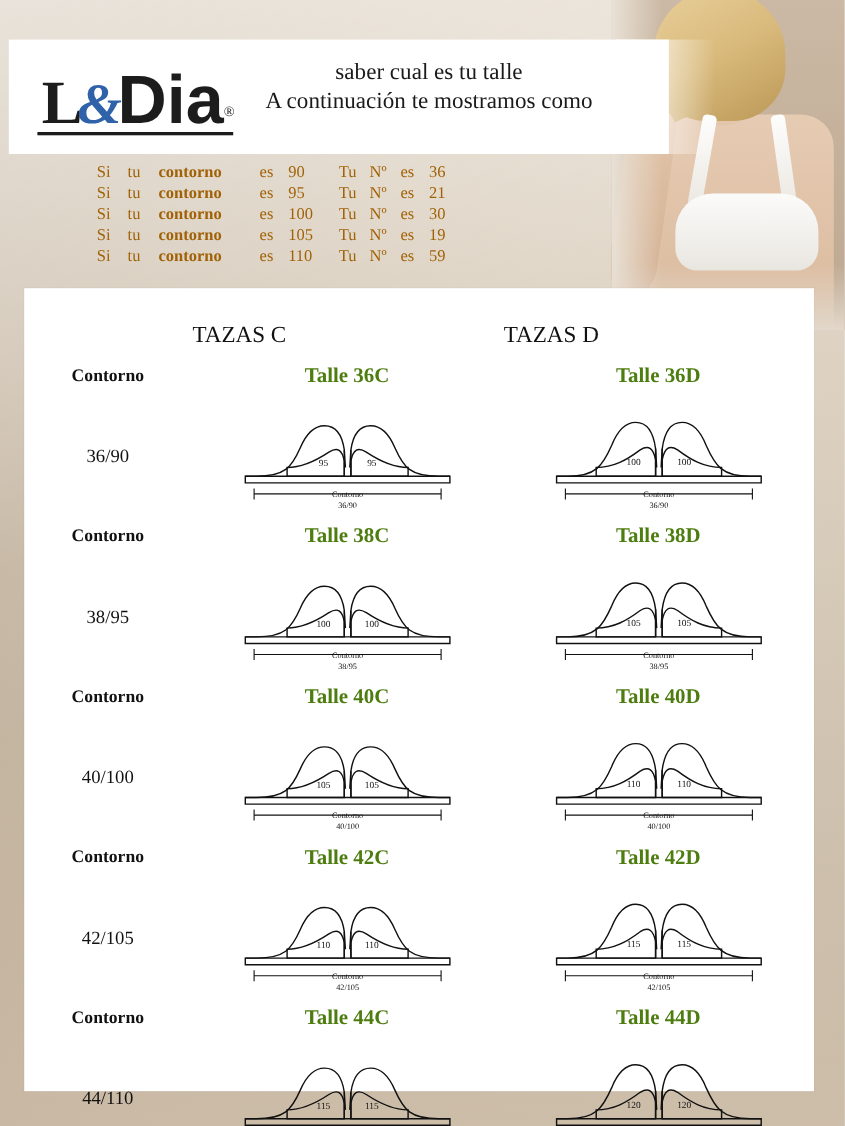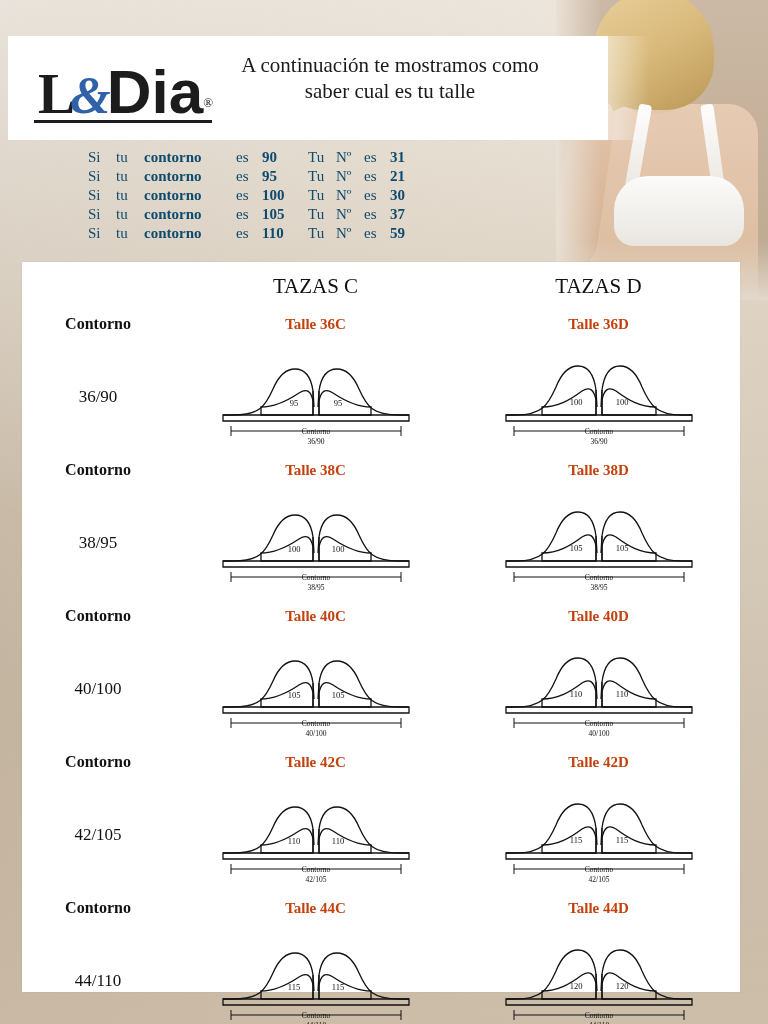"A continuación te mostramos como" div { order: before "saber cual es tu talle" -> after "saber cual es tu talle" }
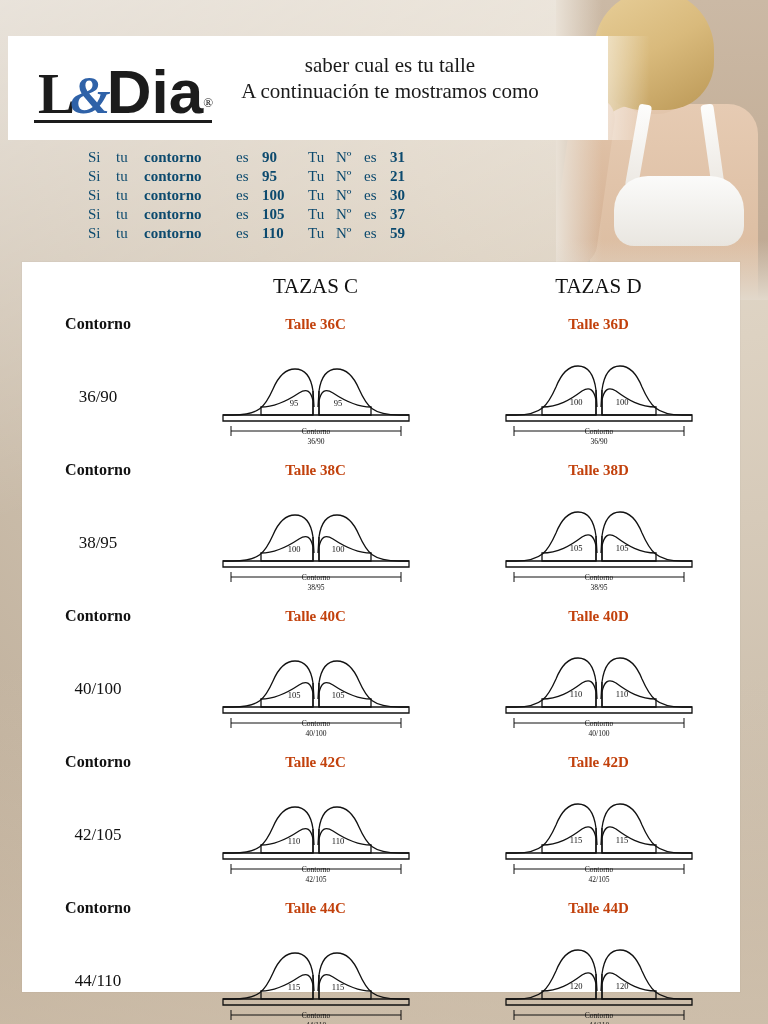"Si" .legend-row { color: #0c4a6e -> #a16207 }
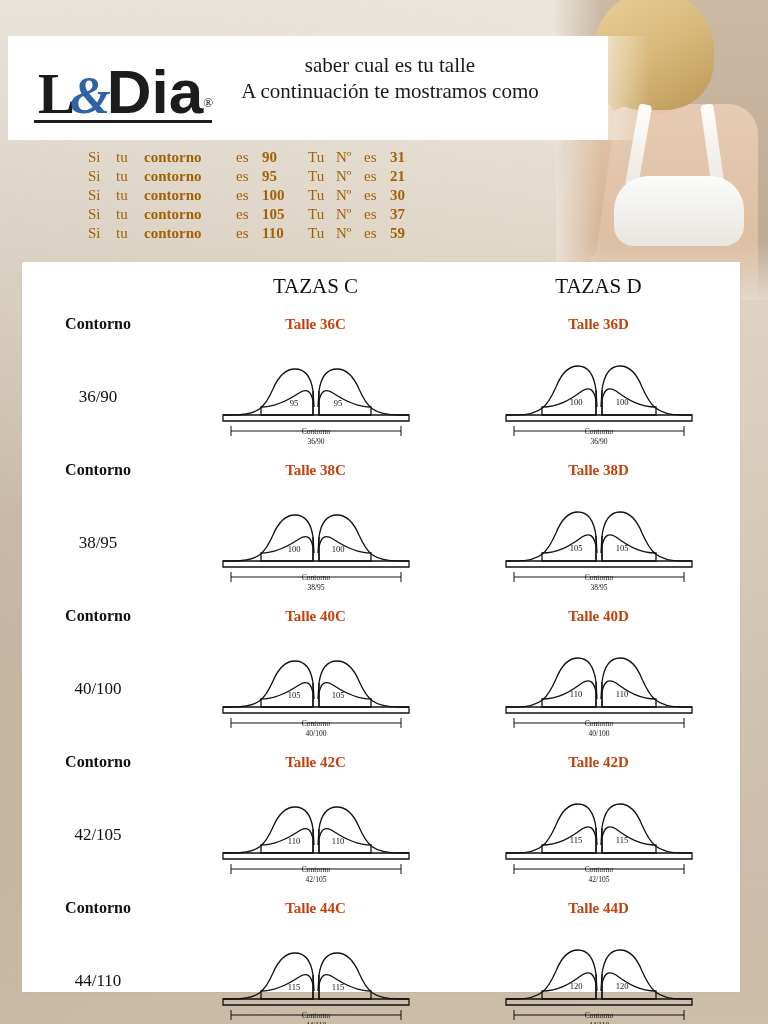"90" .legend-row .num { font-weight: 700 -> 400 }
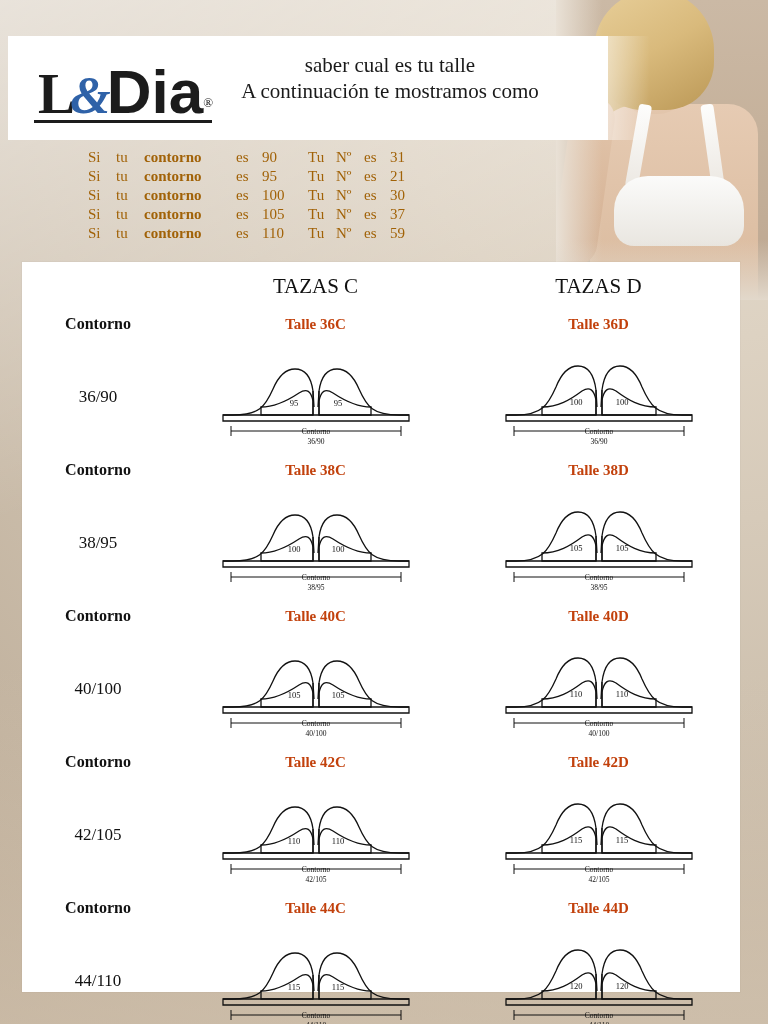"31" span.num { text: 31 -> 36 }
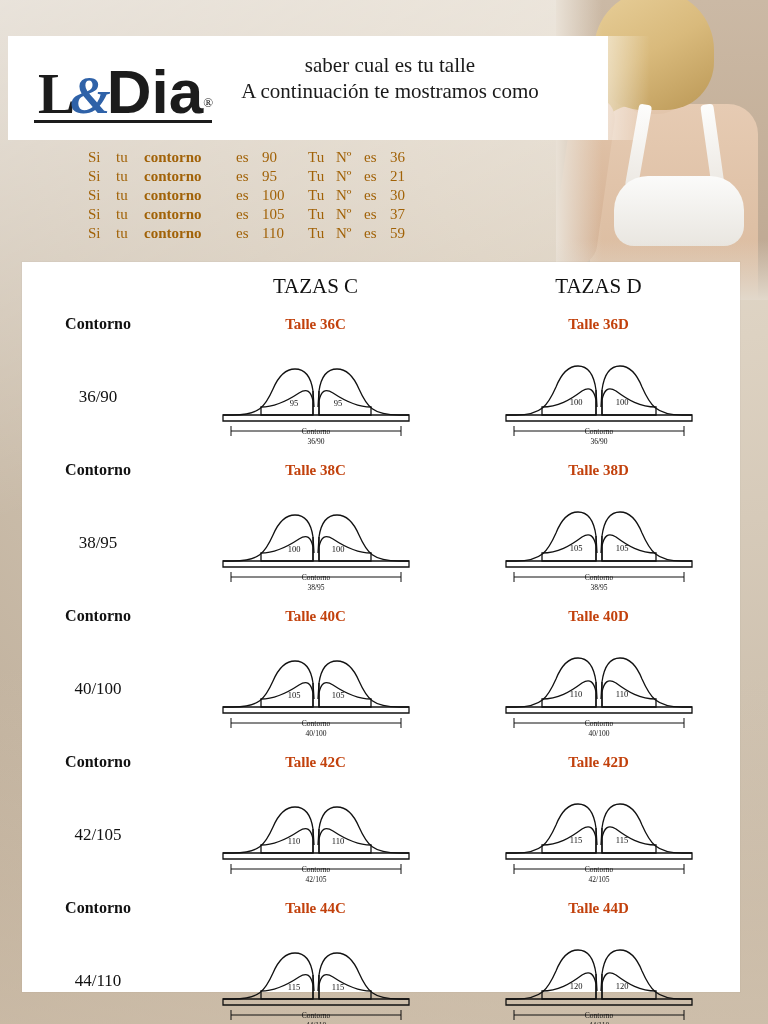"37" span.num { text: 37 -> 19 }
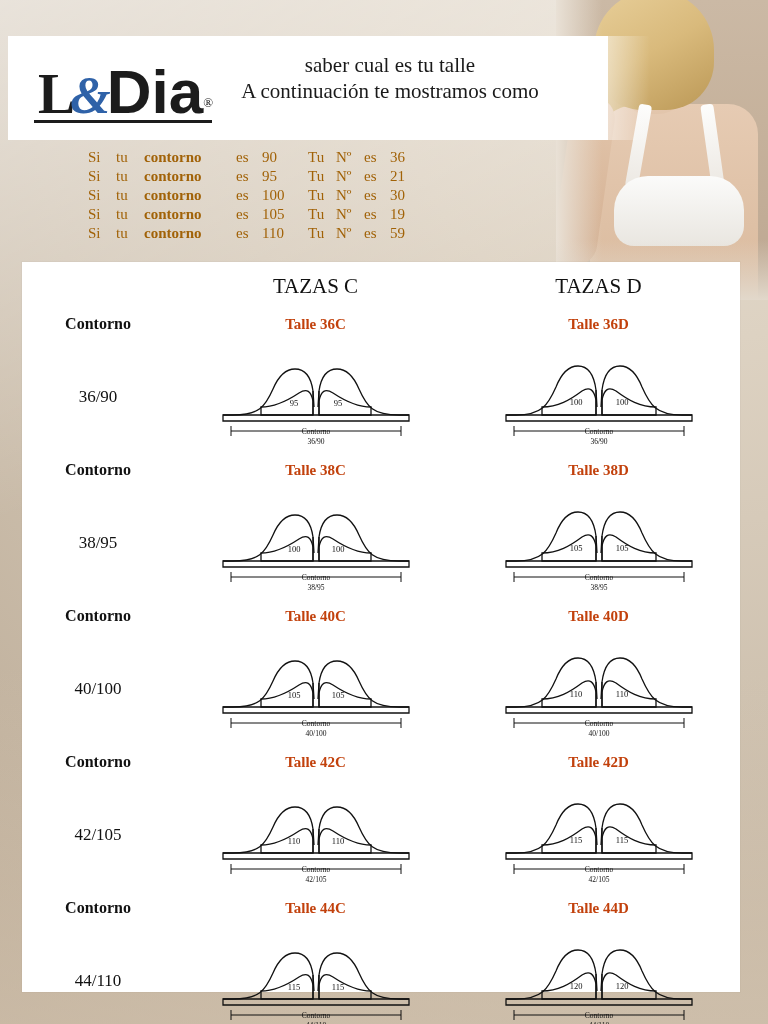"TAZAS C" .hdr-cell { padding-top: 2px -> 20px; text-align: center -> none }
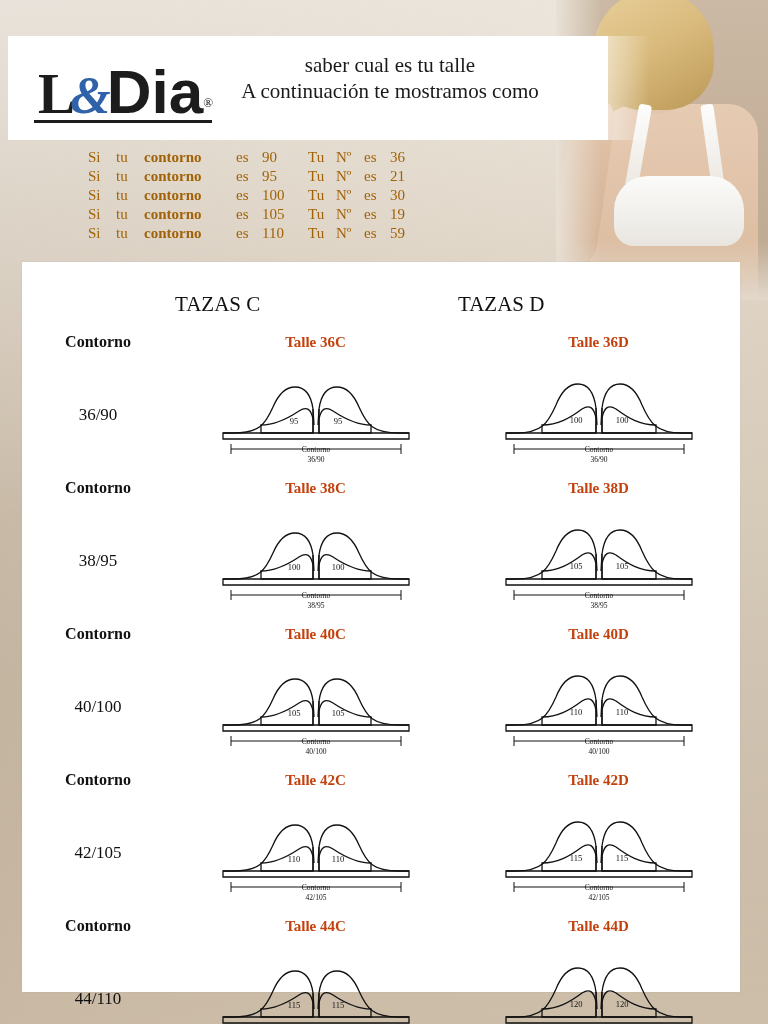"Talle 36C" .label-talle { color: #c2410c -> #4d7c0f; font-size: 15px -> 19px }
